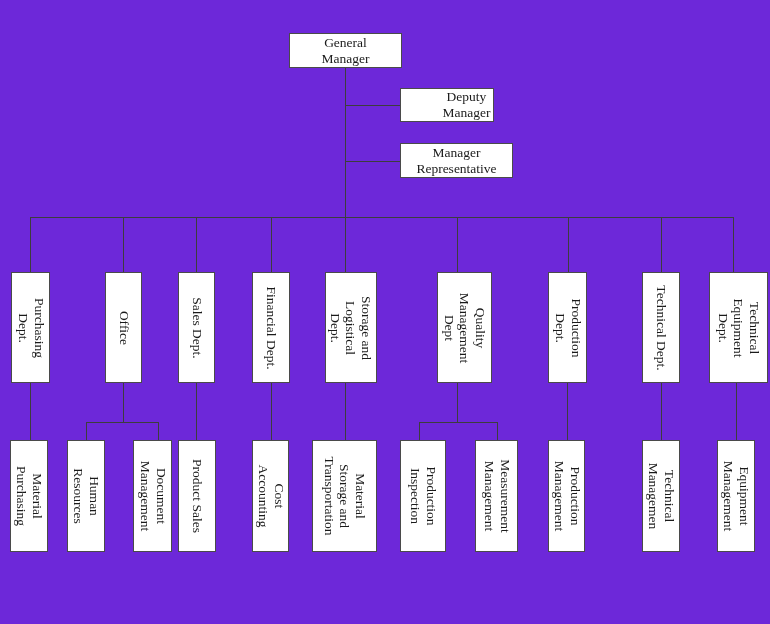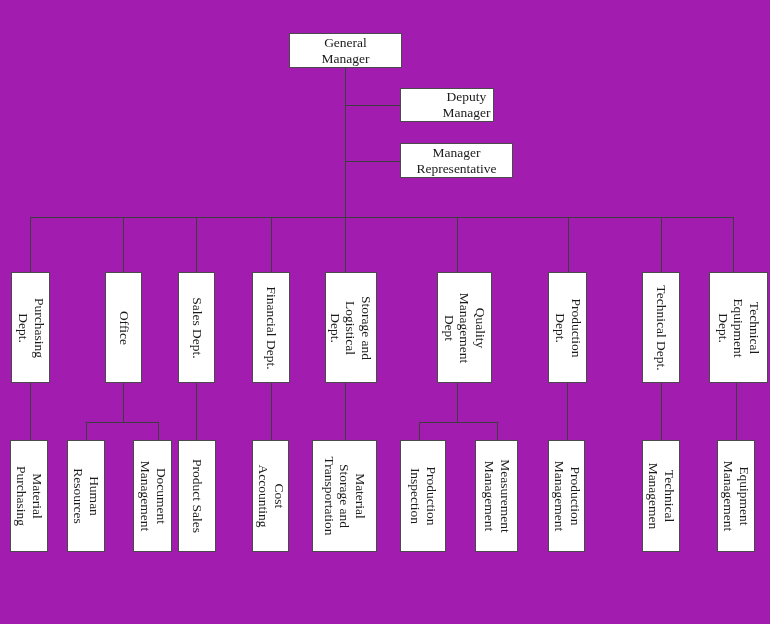"General" #canvas { background: #a21caf -> #6d28d9 }
